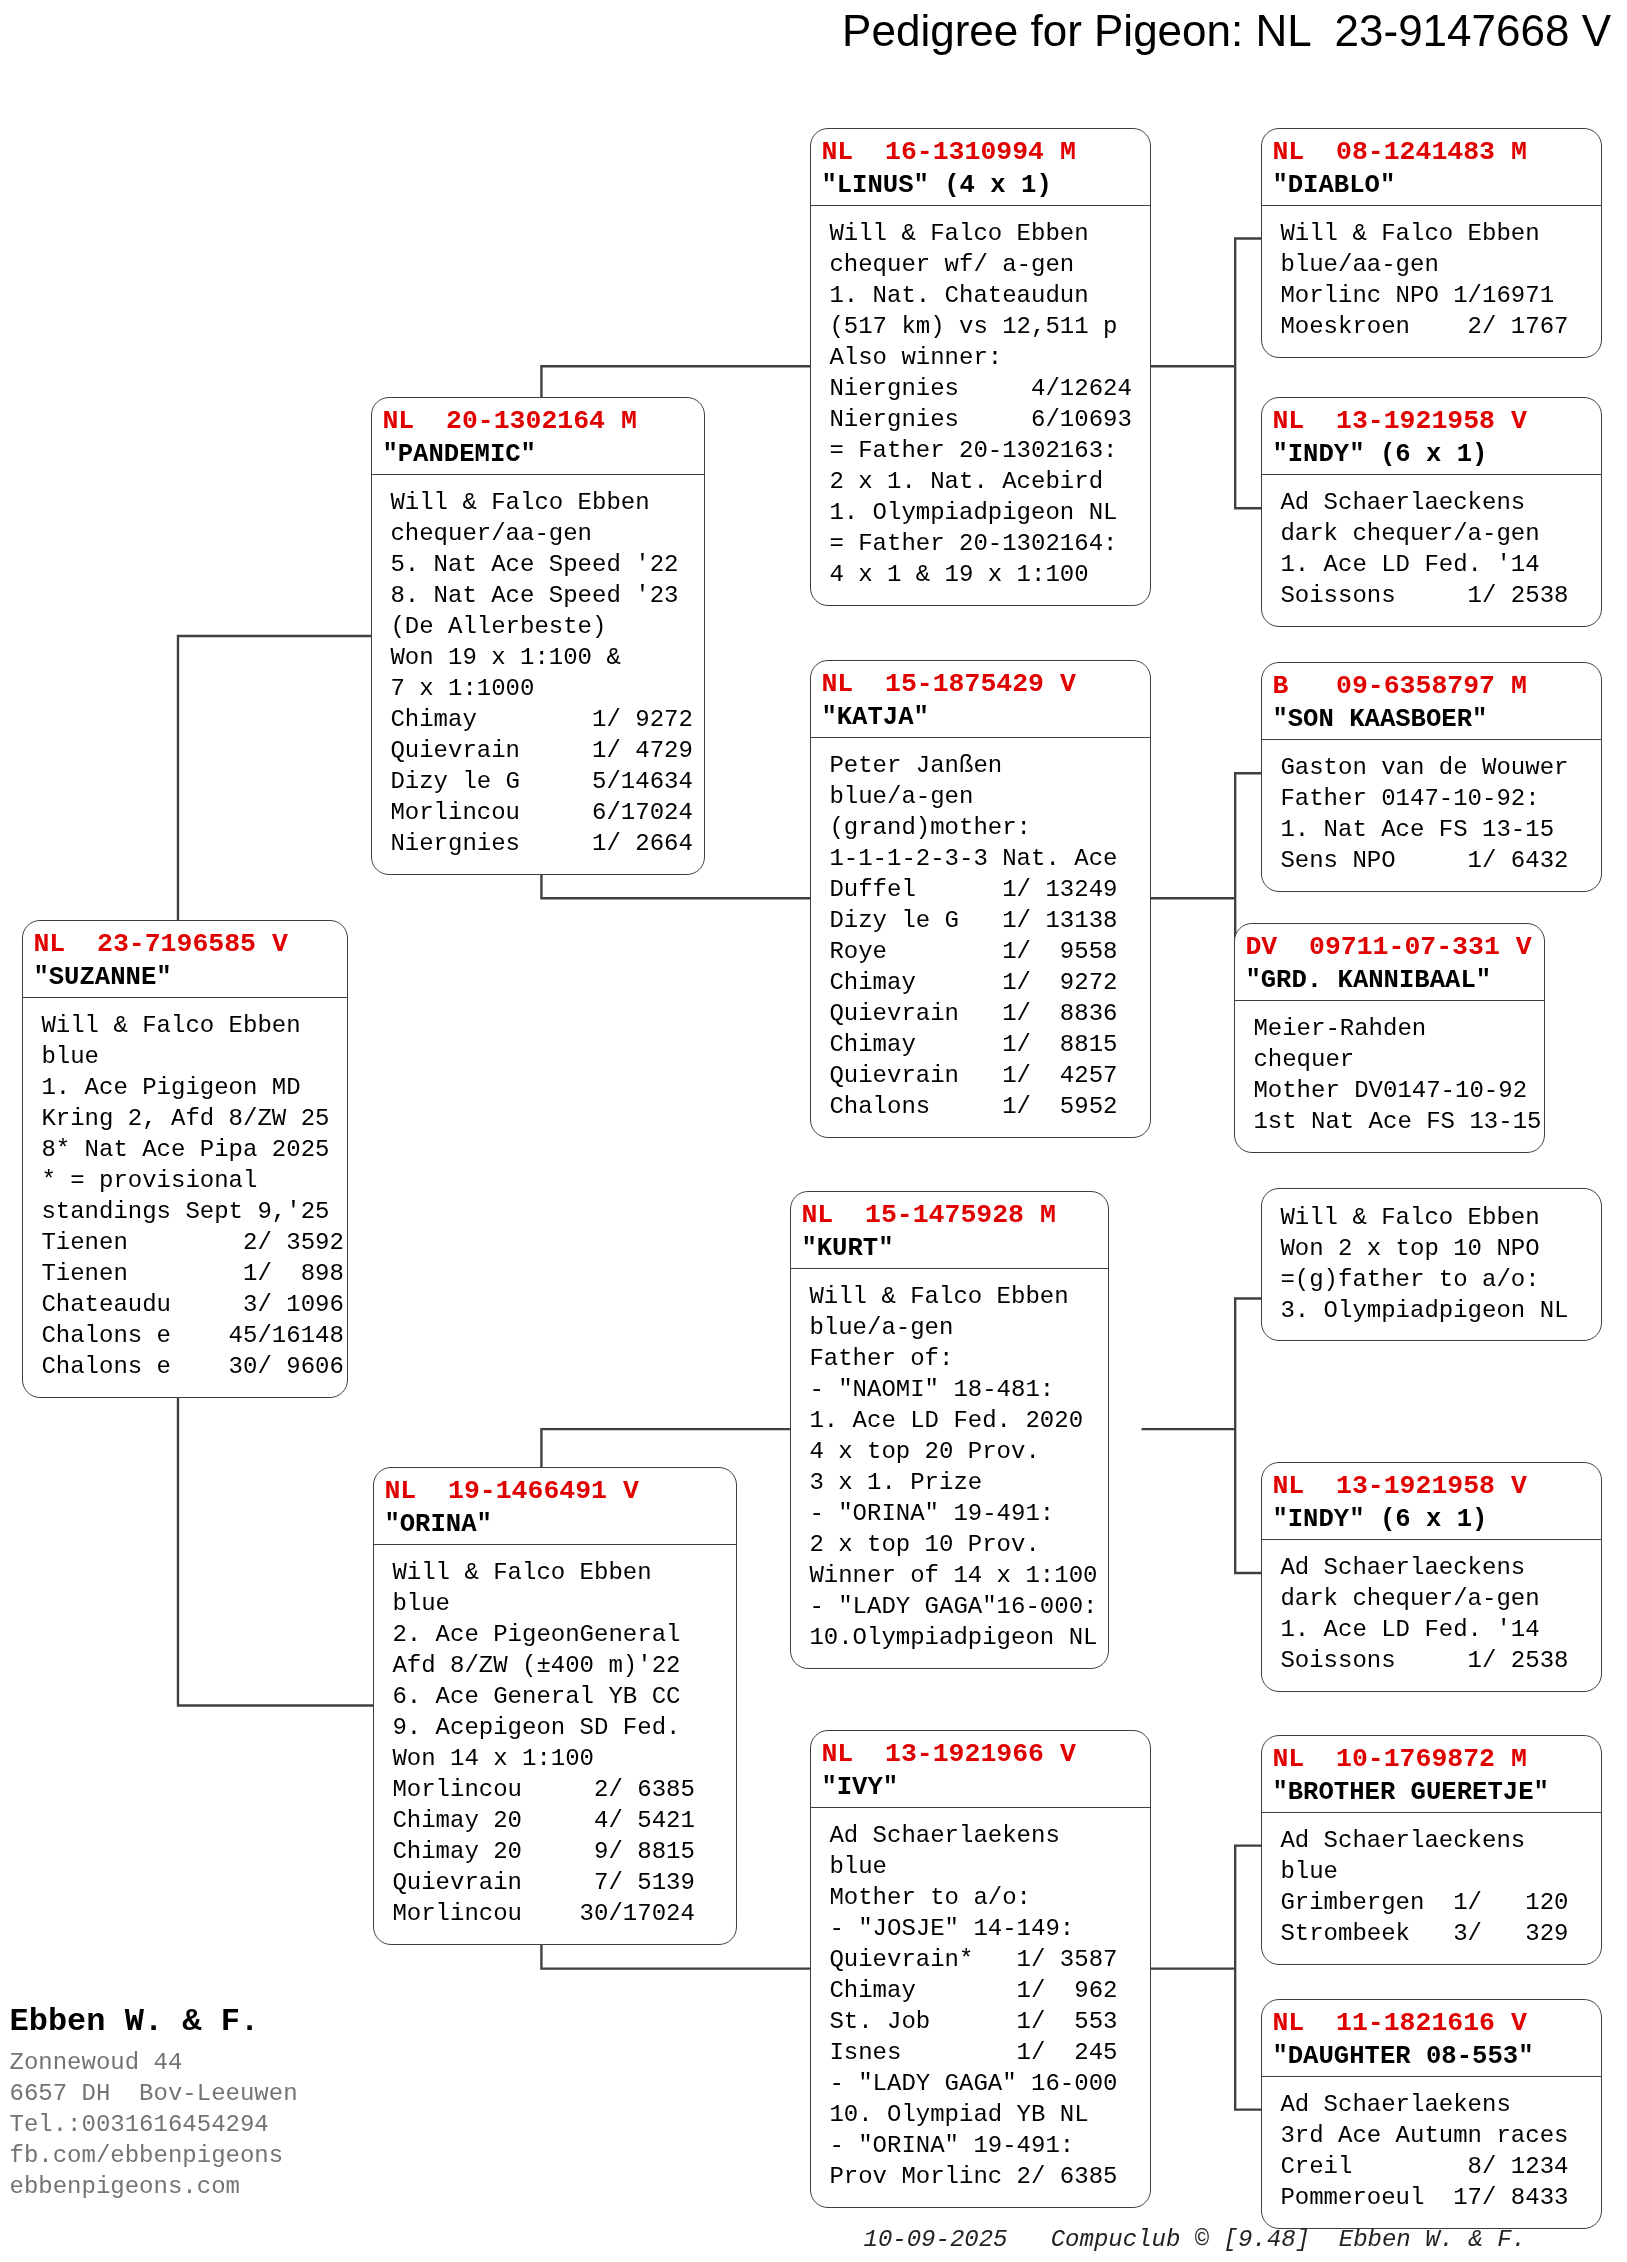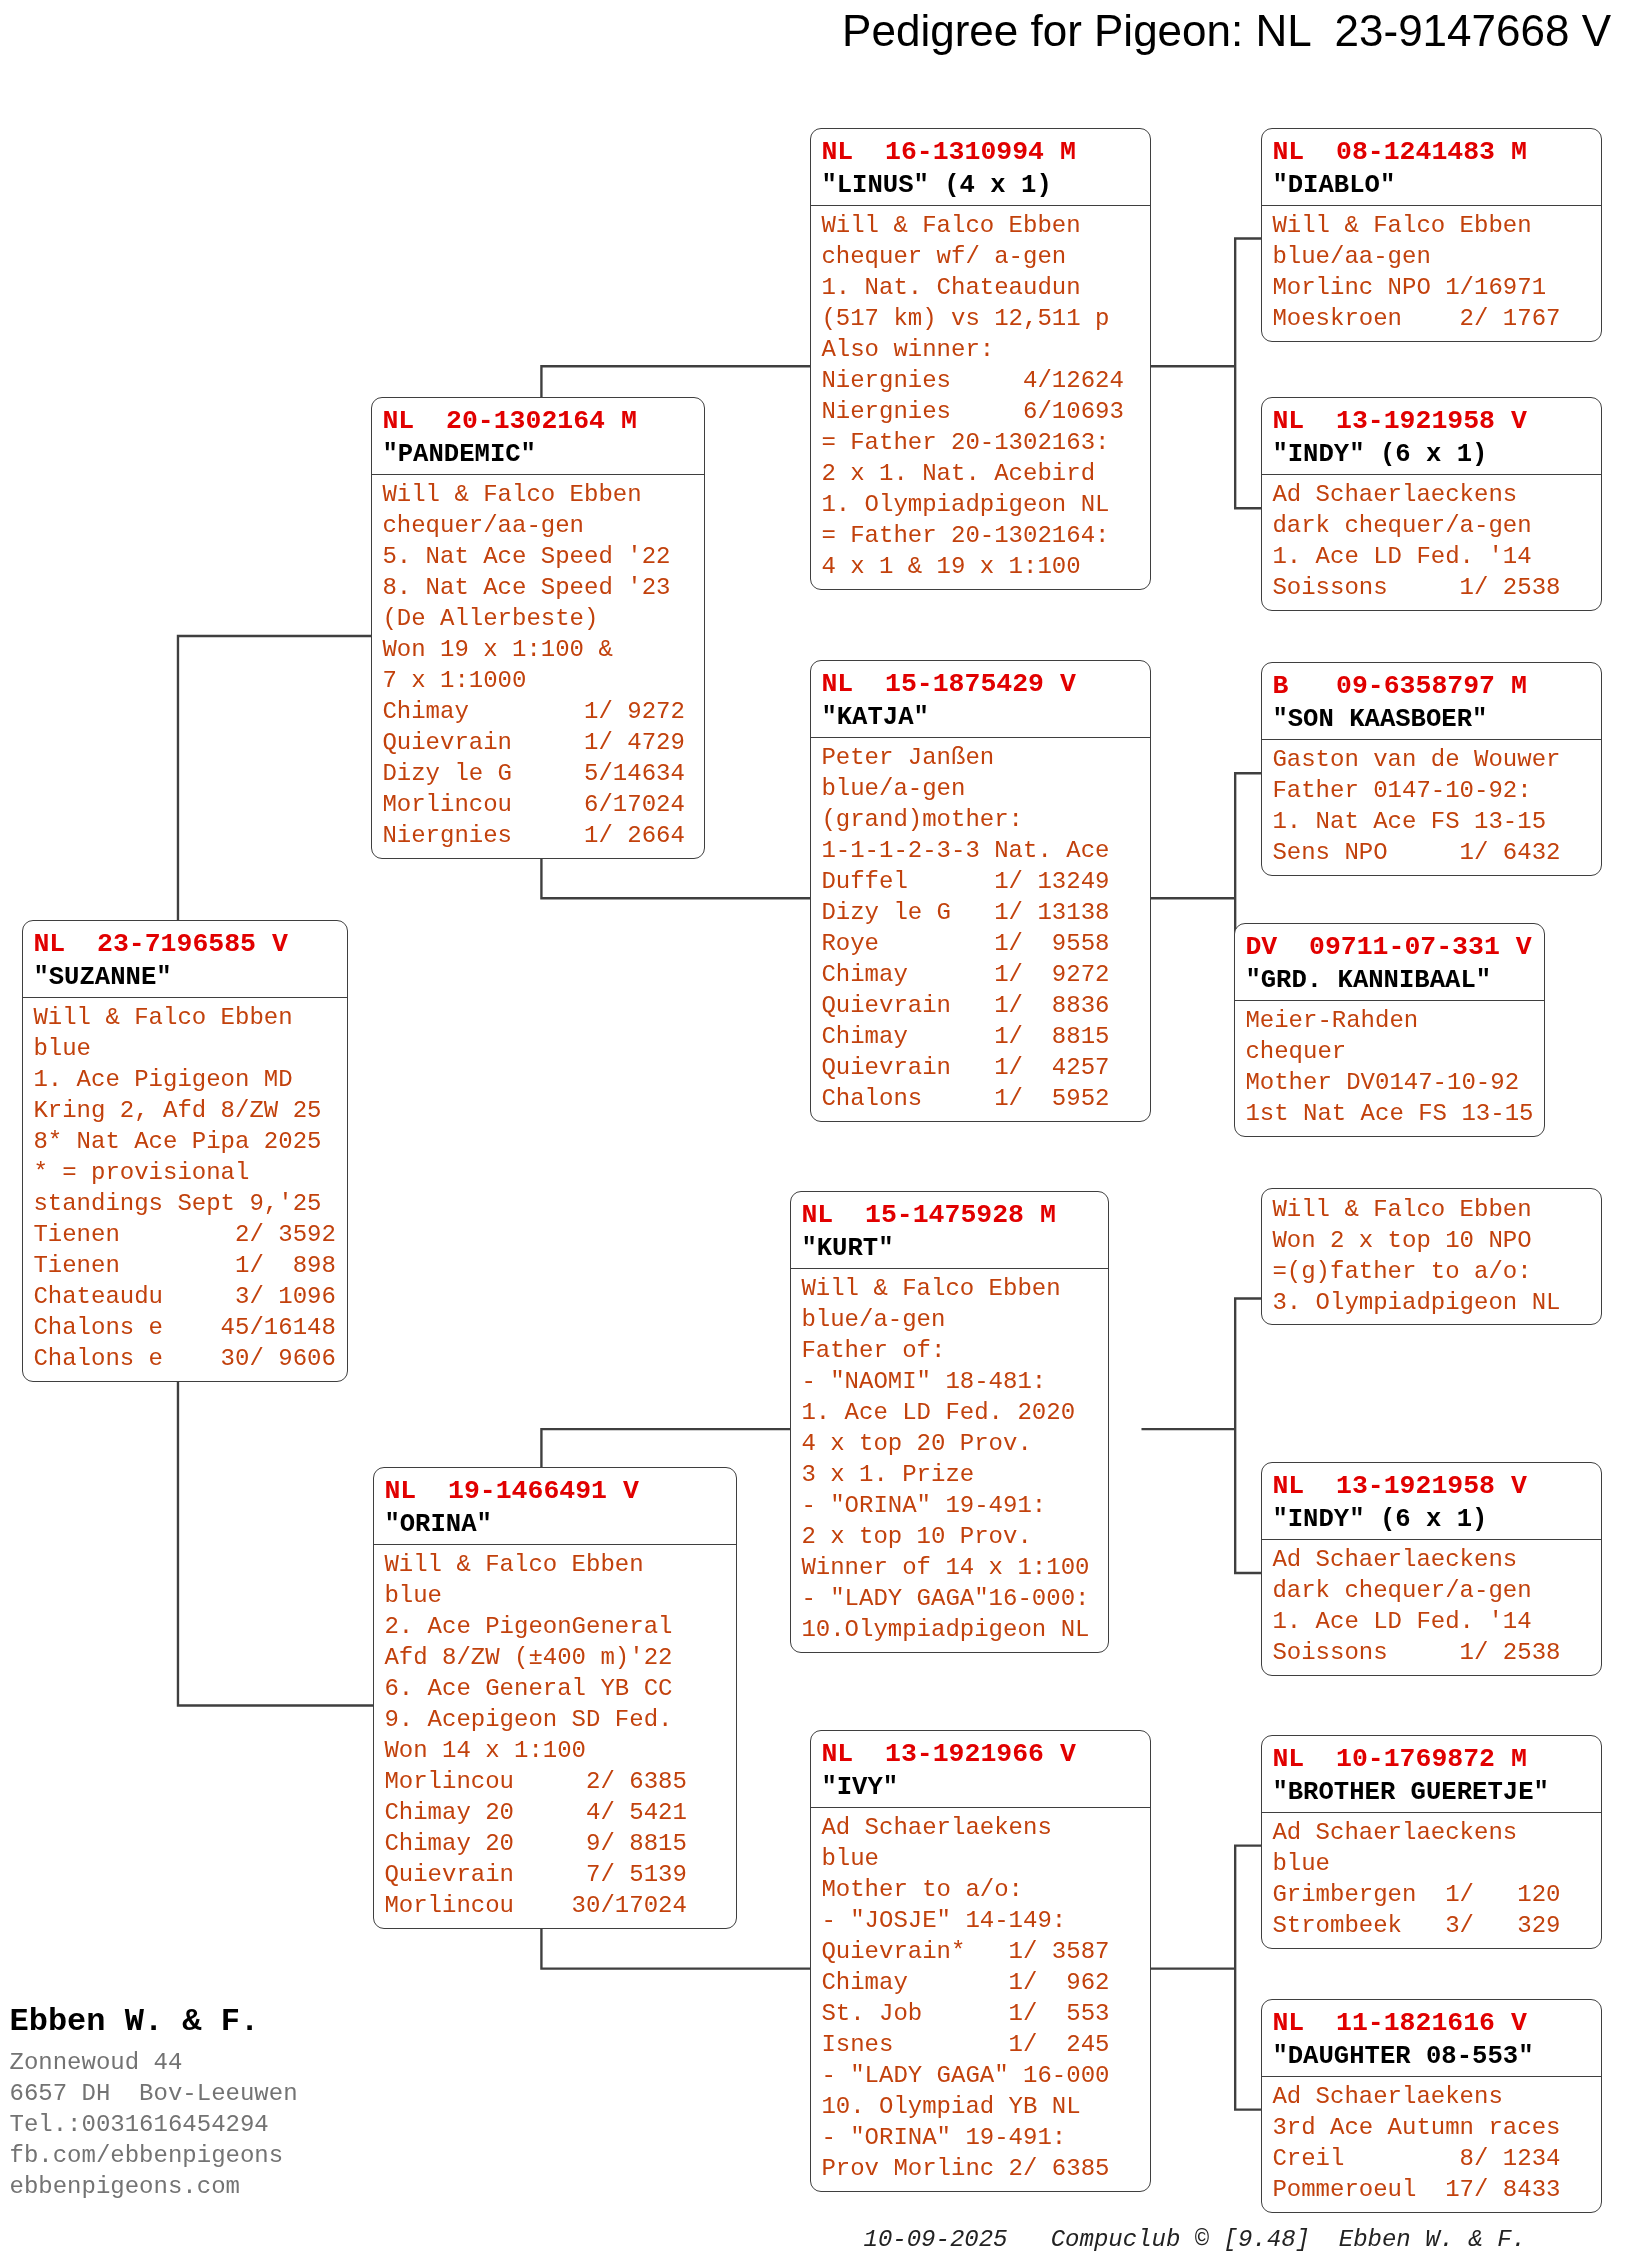"NL 16-1310994 M" .pbox { border-radius: 11px -> 18px }
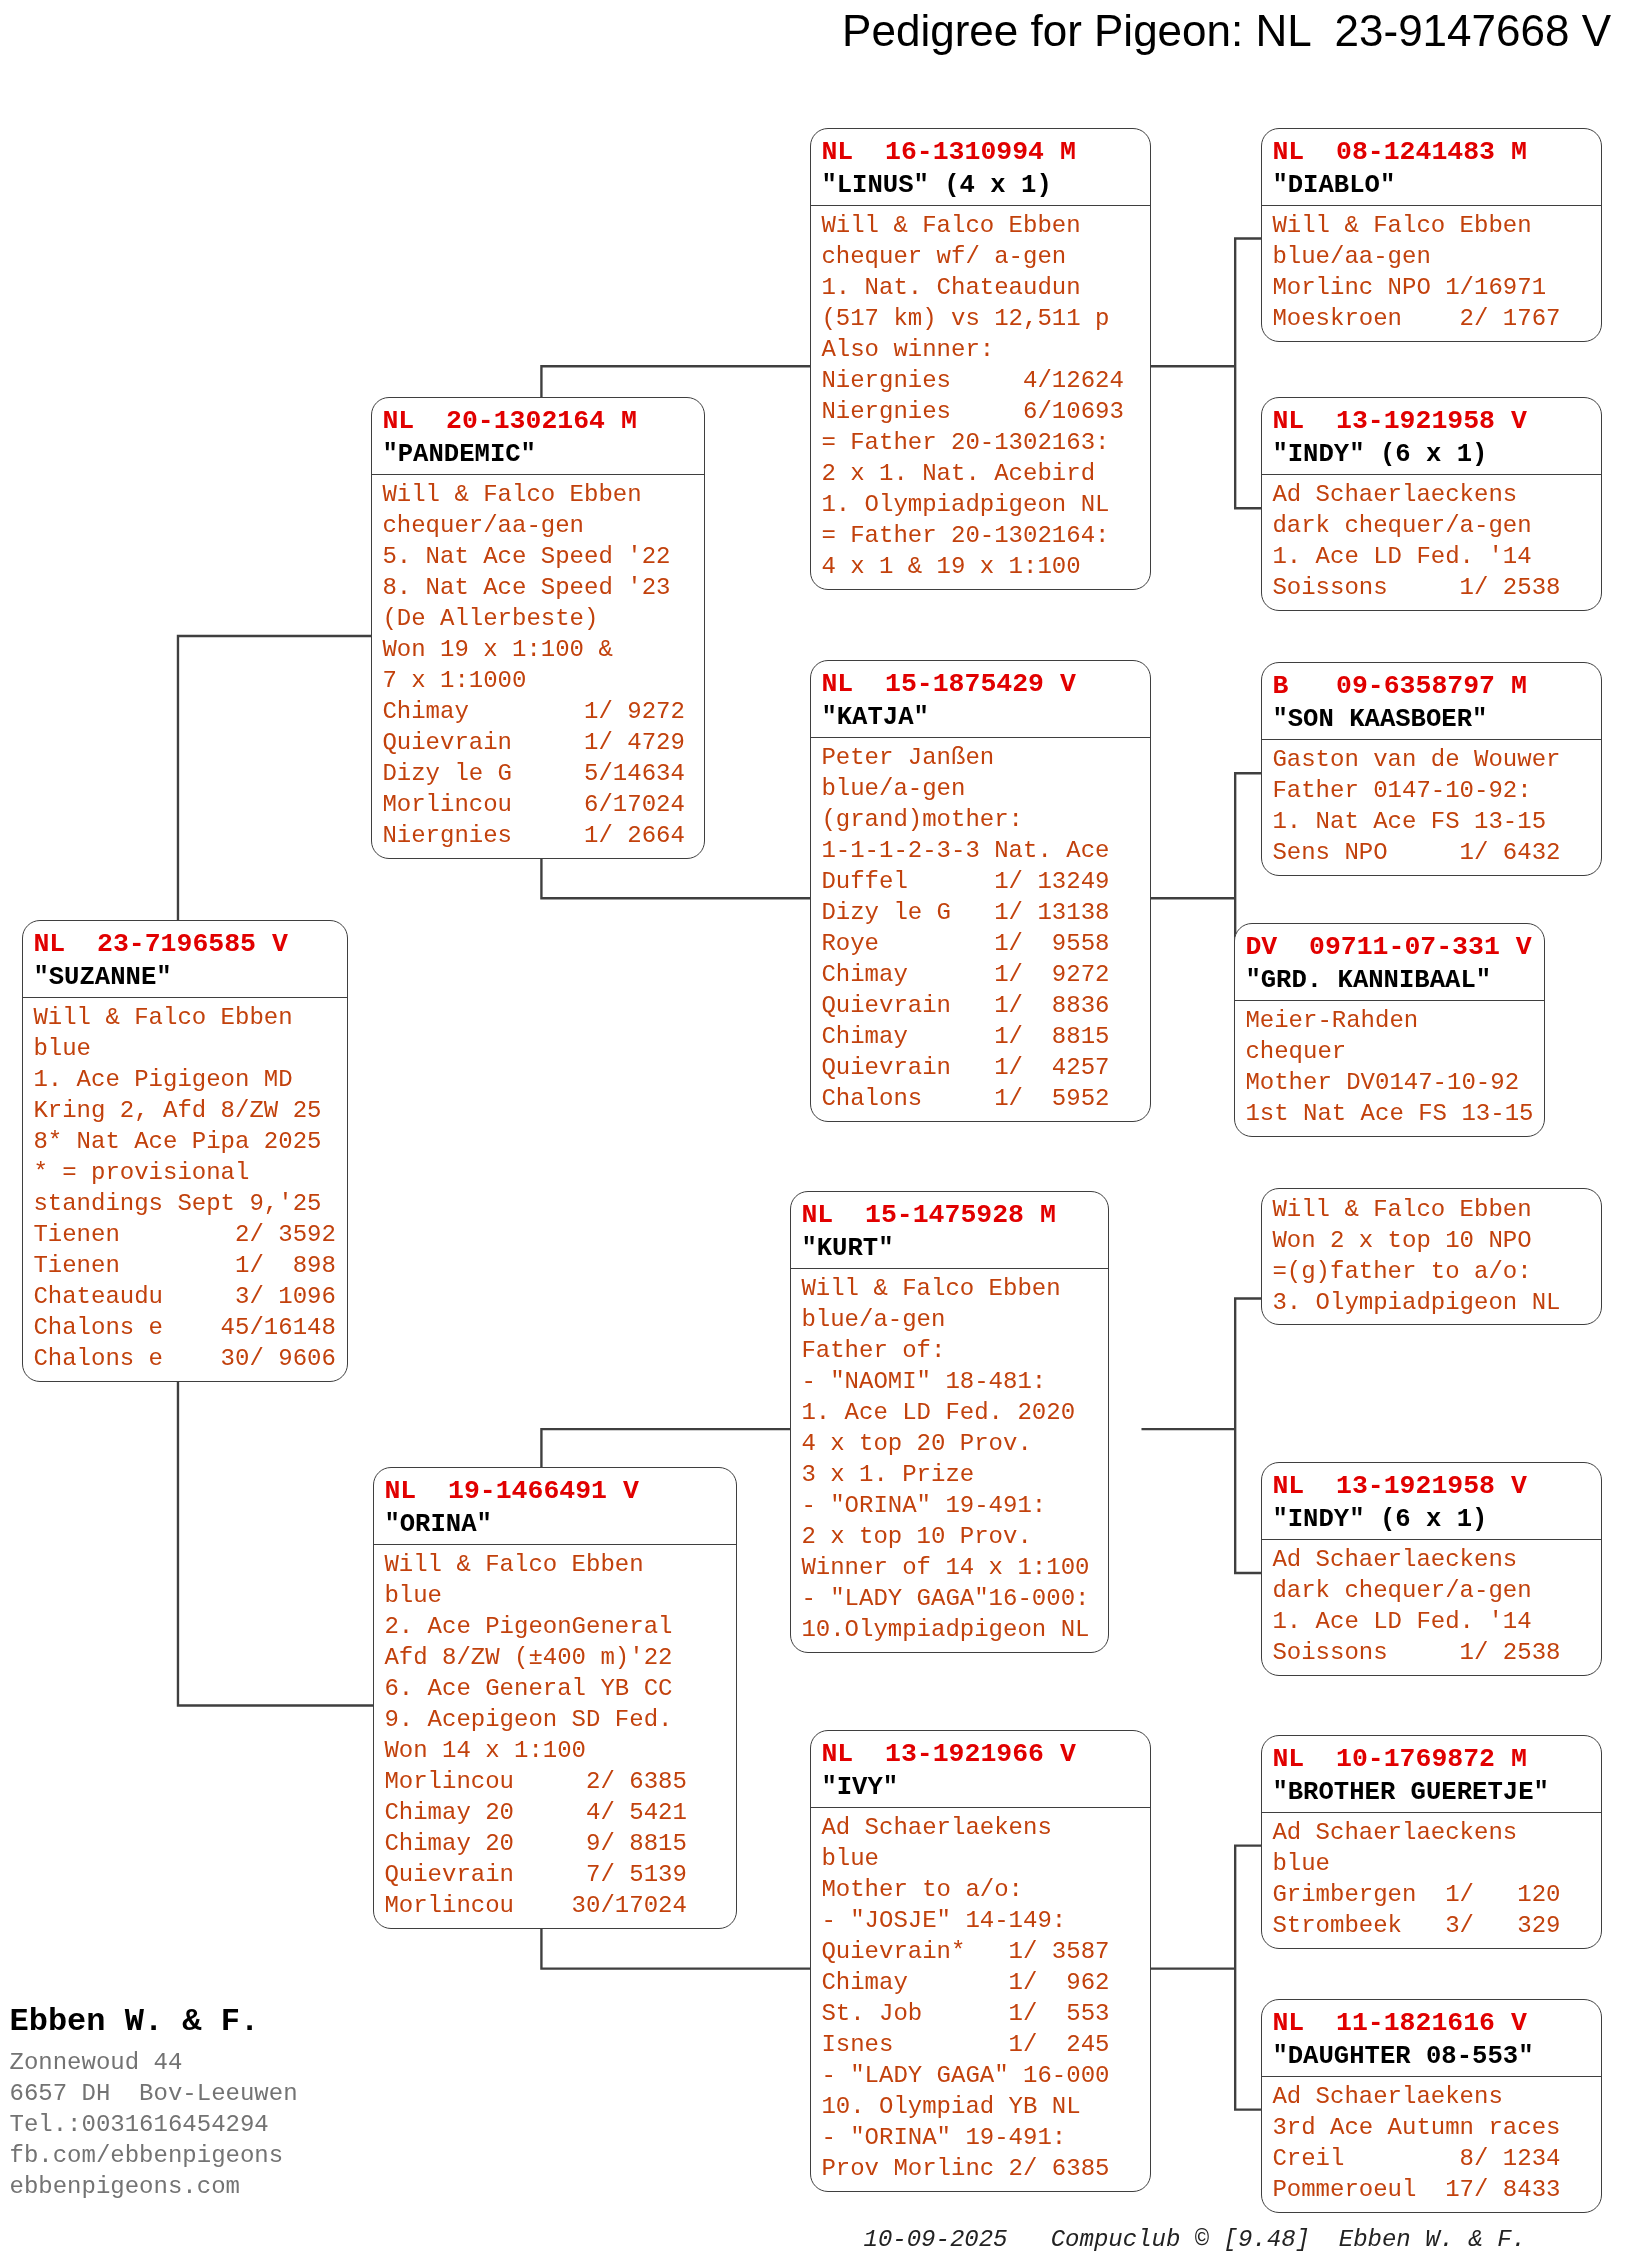"Will & Falco Ebben" .pbody { color: #c2410c -> #000000; margin: 0 -> 8px }
